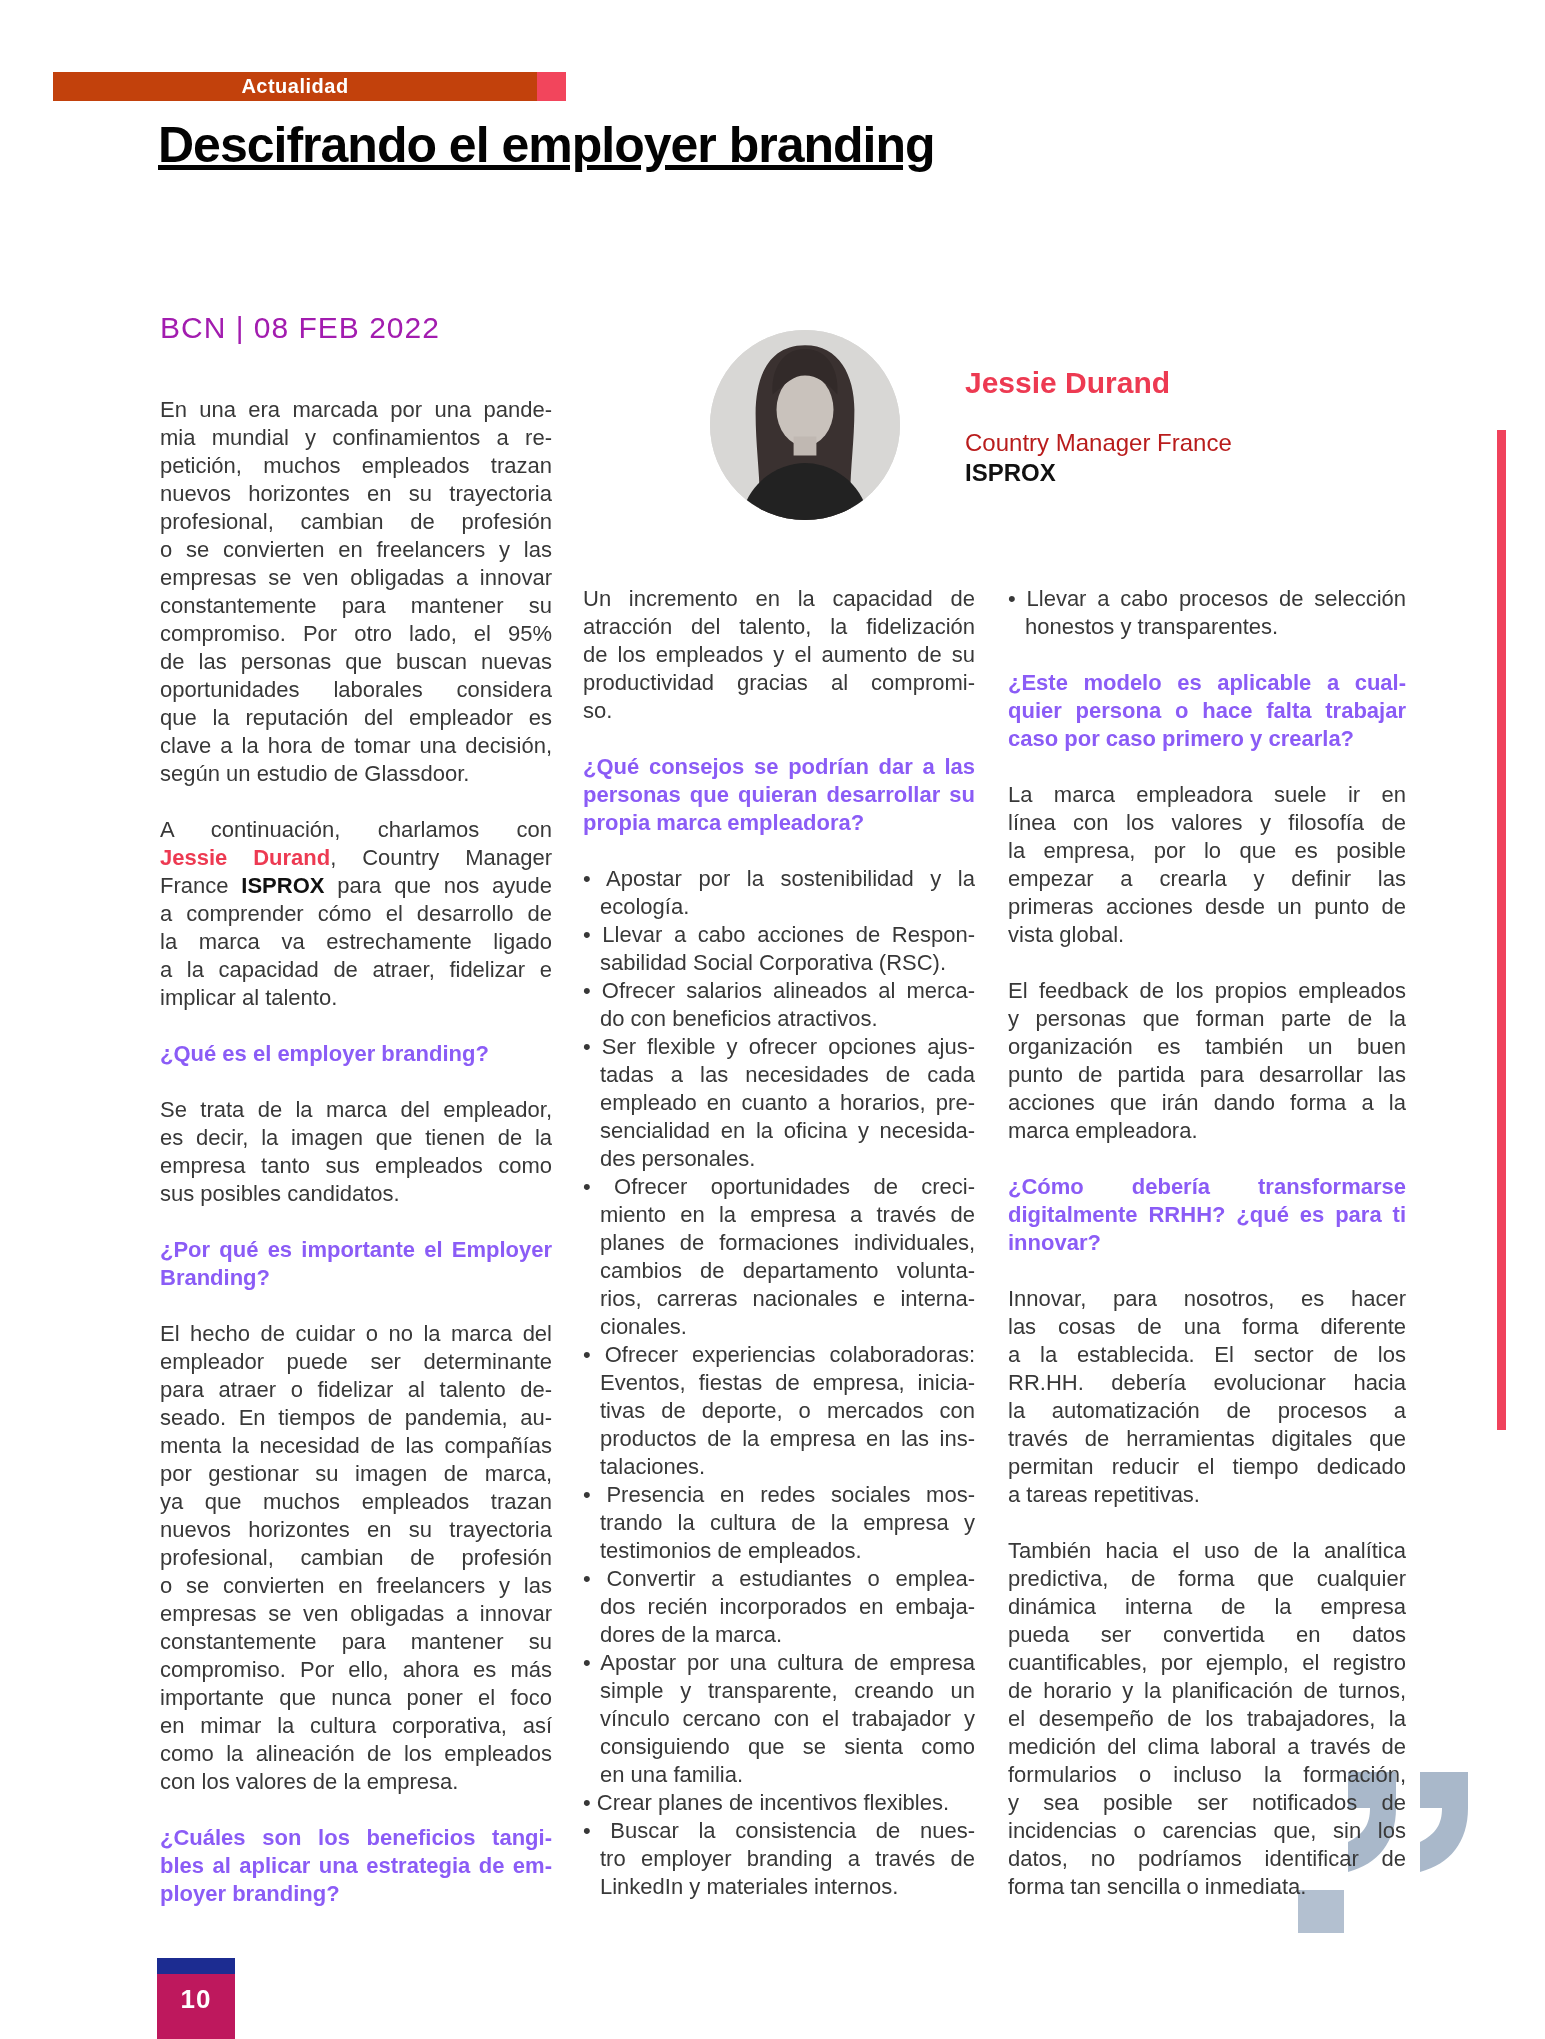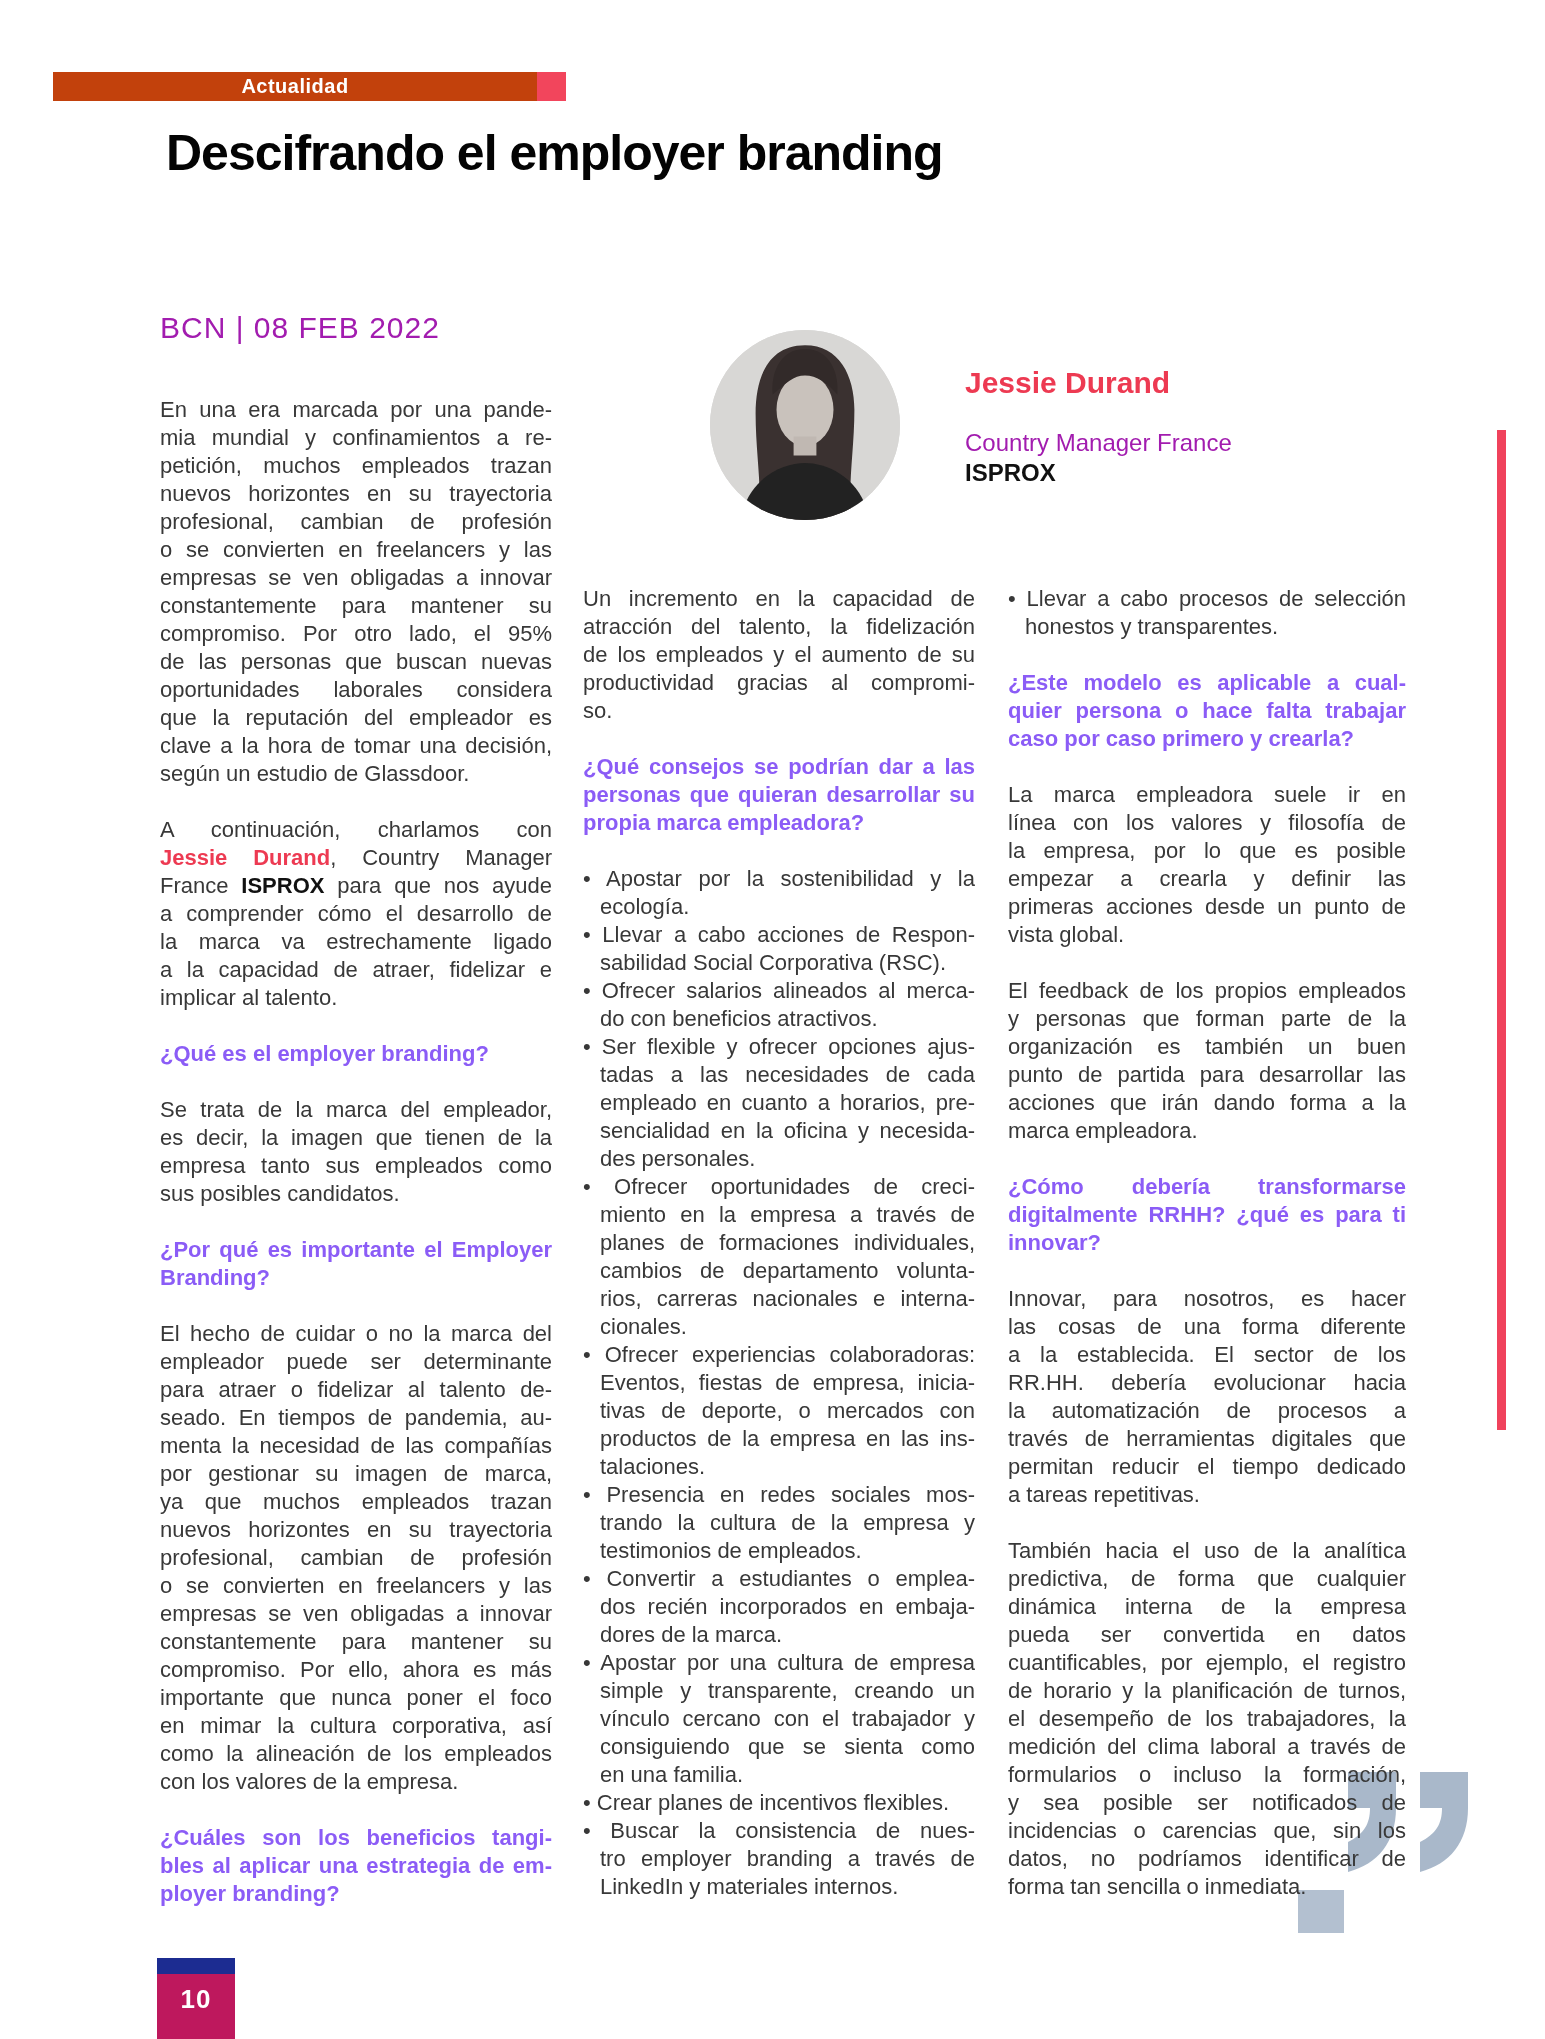"Descifrando el employer branding" h1.page-title { margin: 8px -> 0; text-decoration: none -> underline }
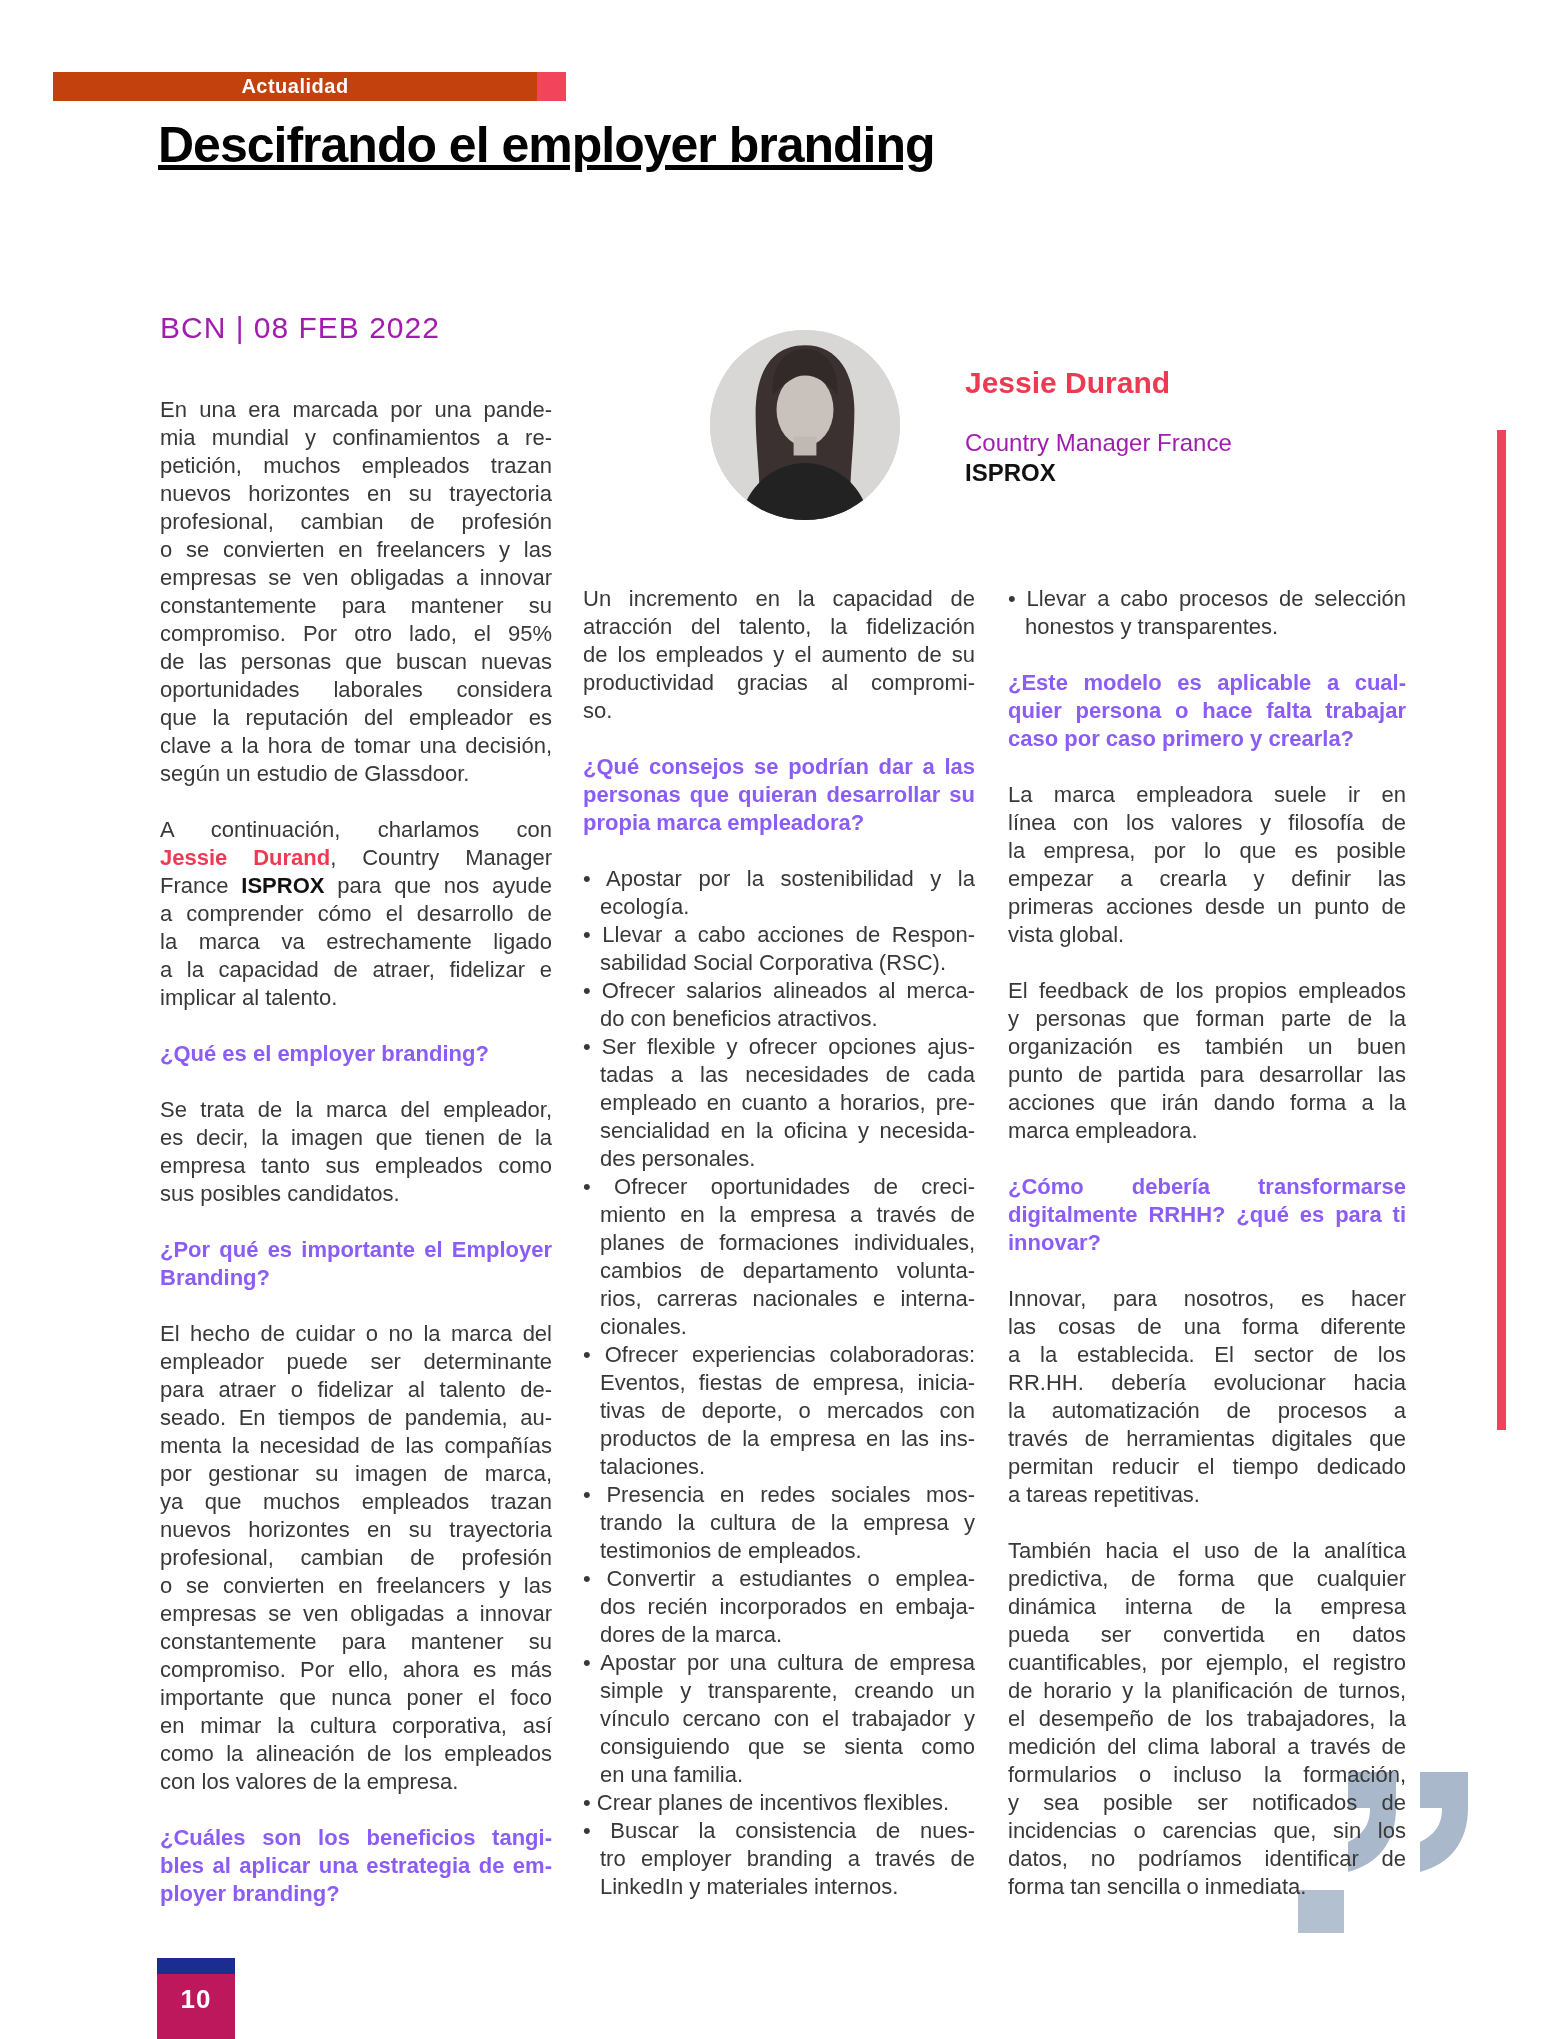"Country Manager France" .profile .role { color: #a21caf -> #b91c1c }
